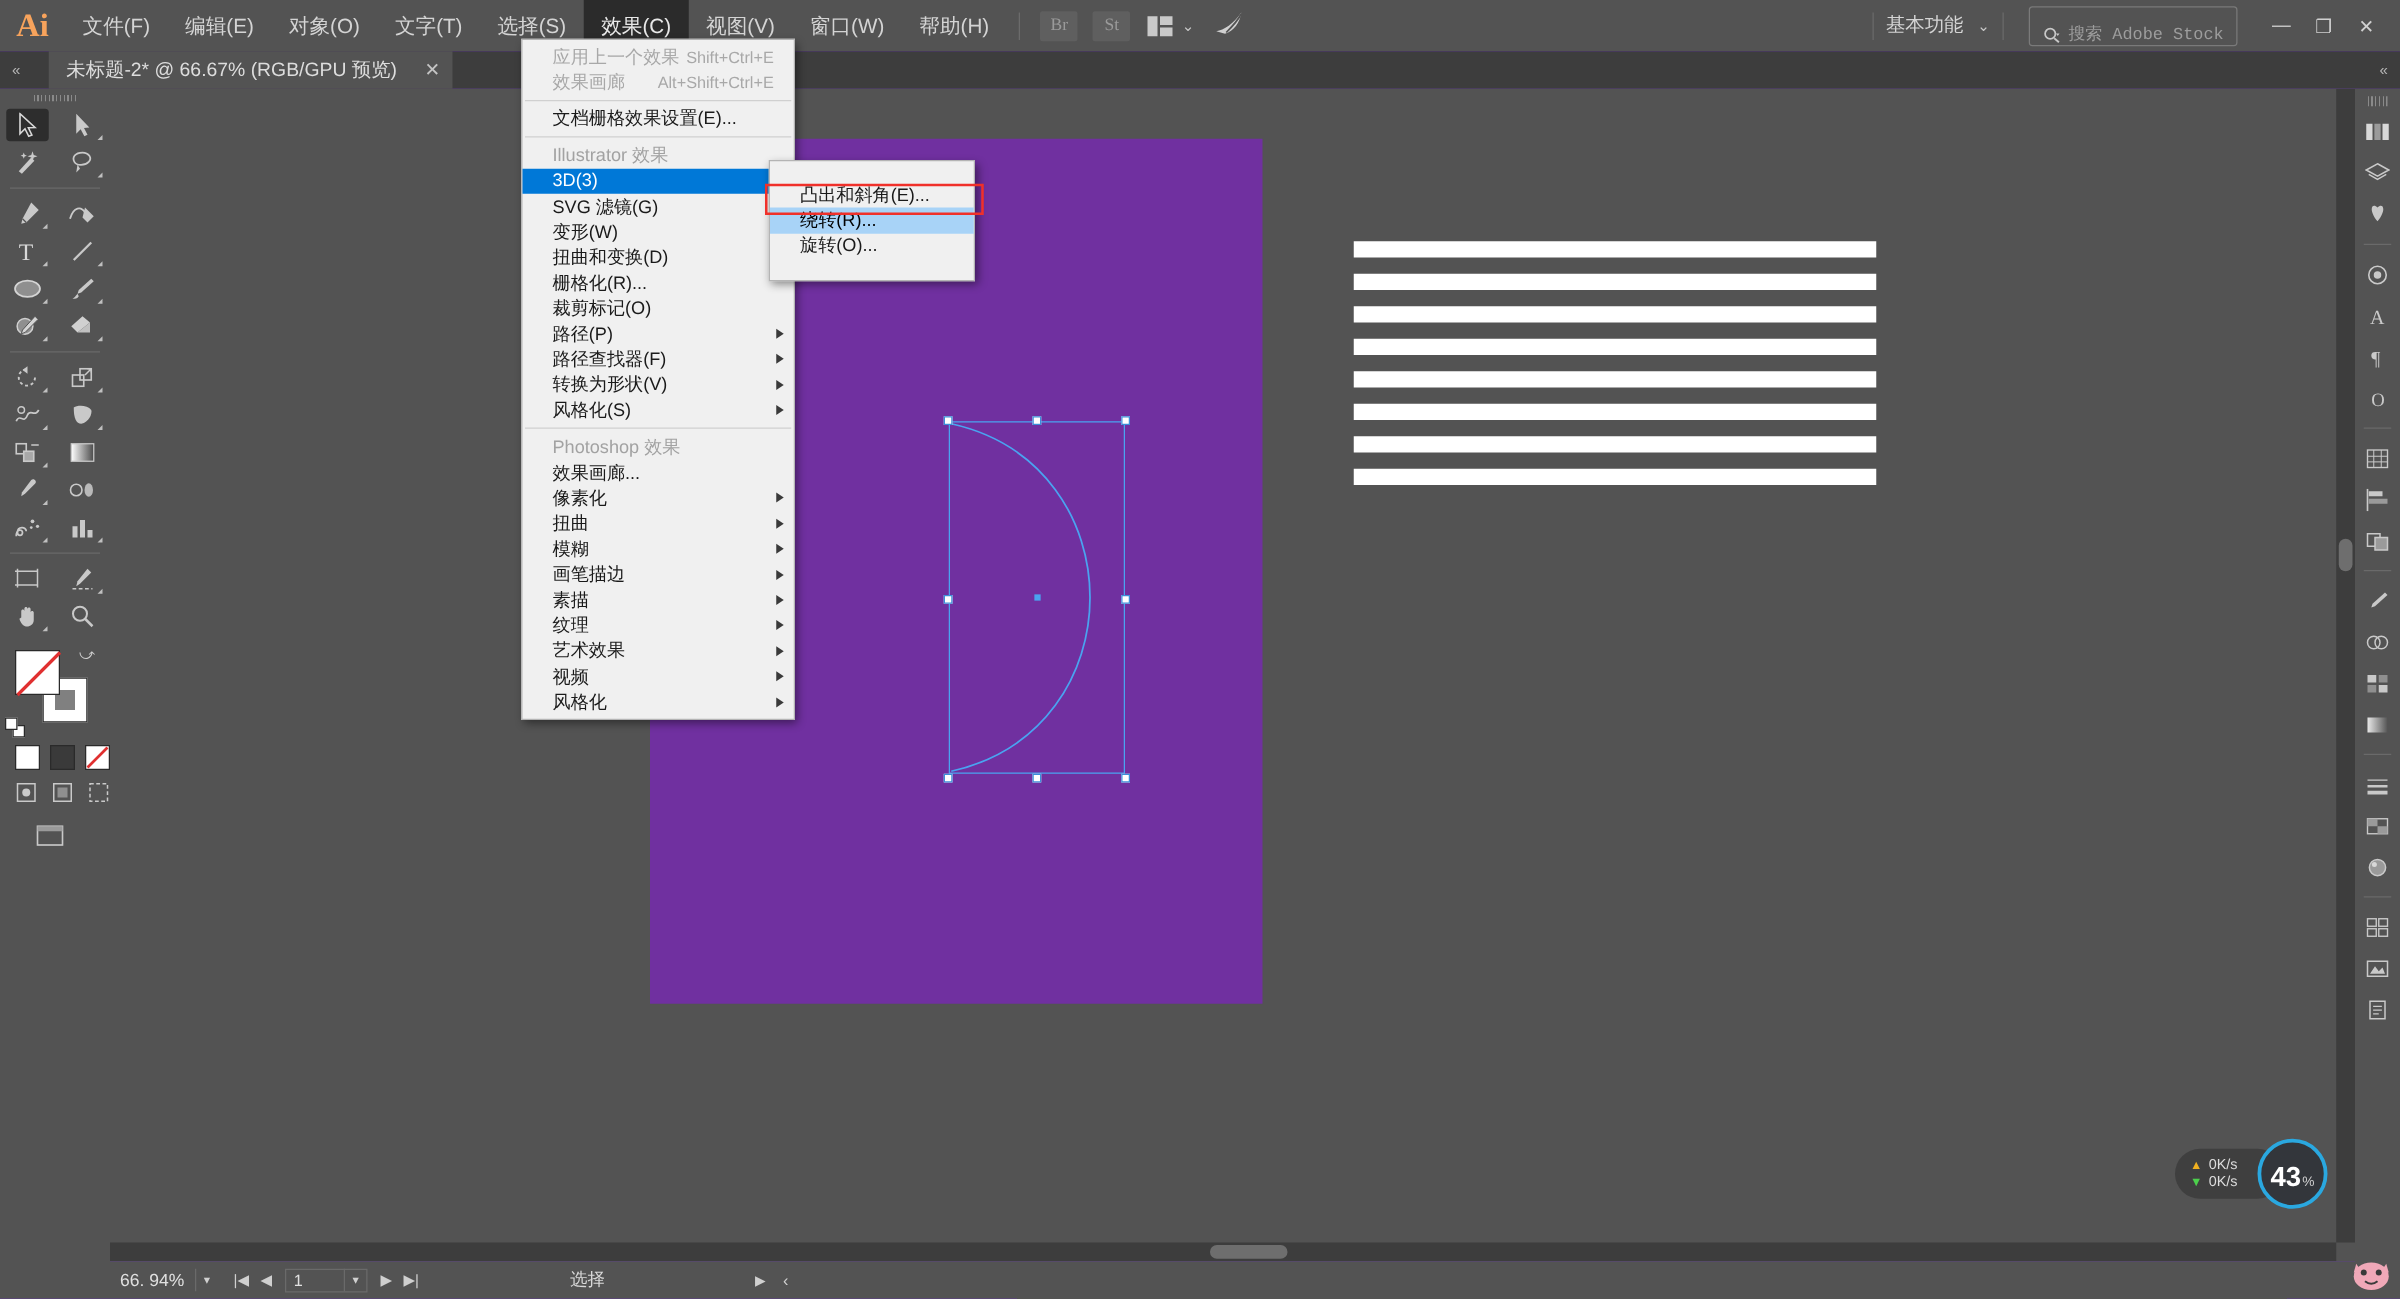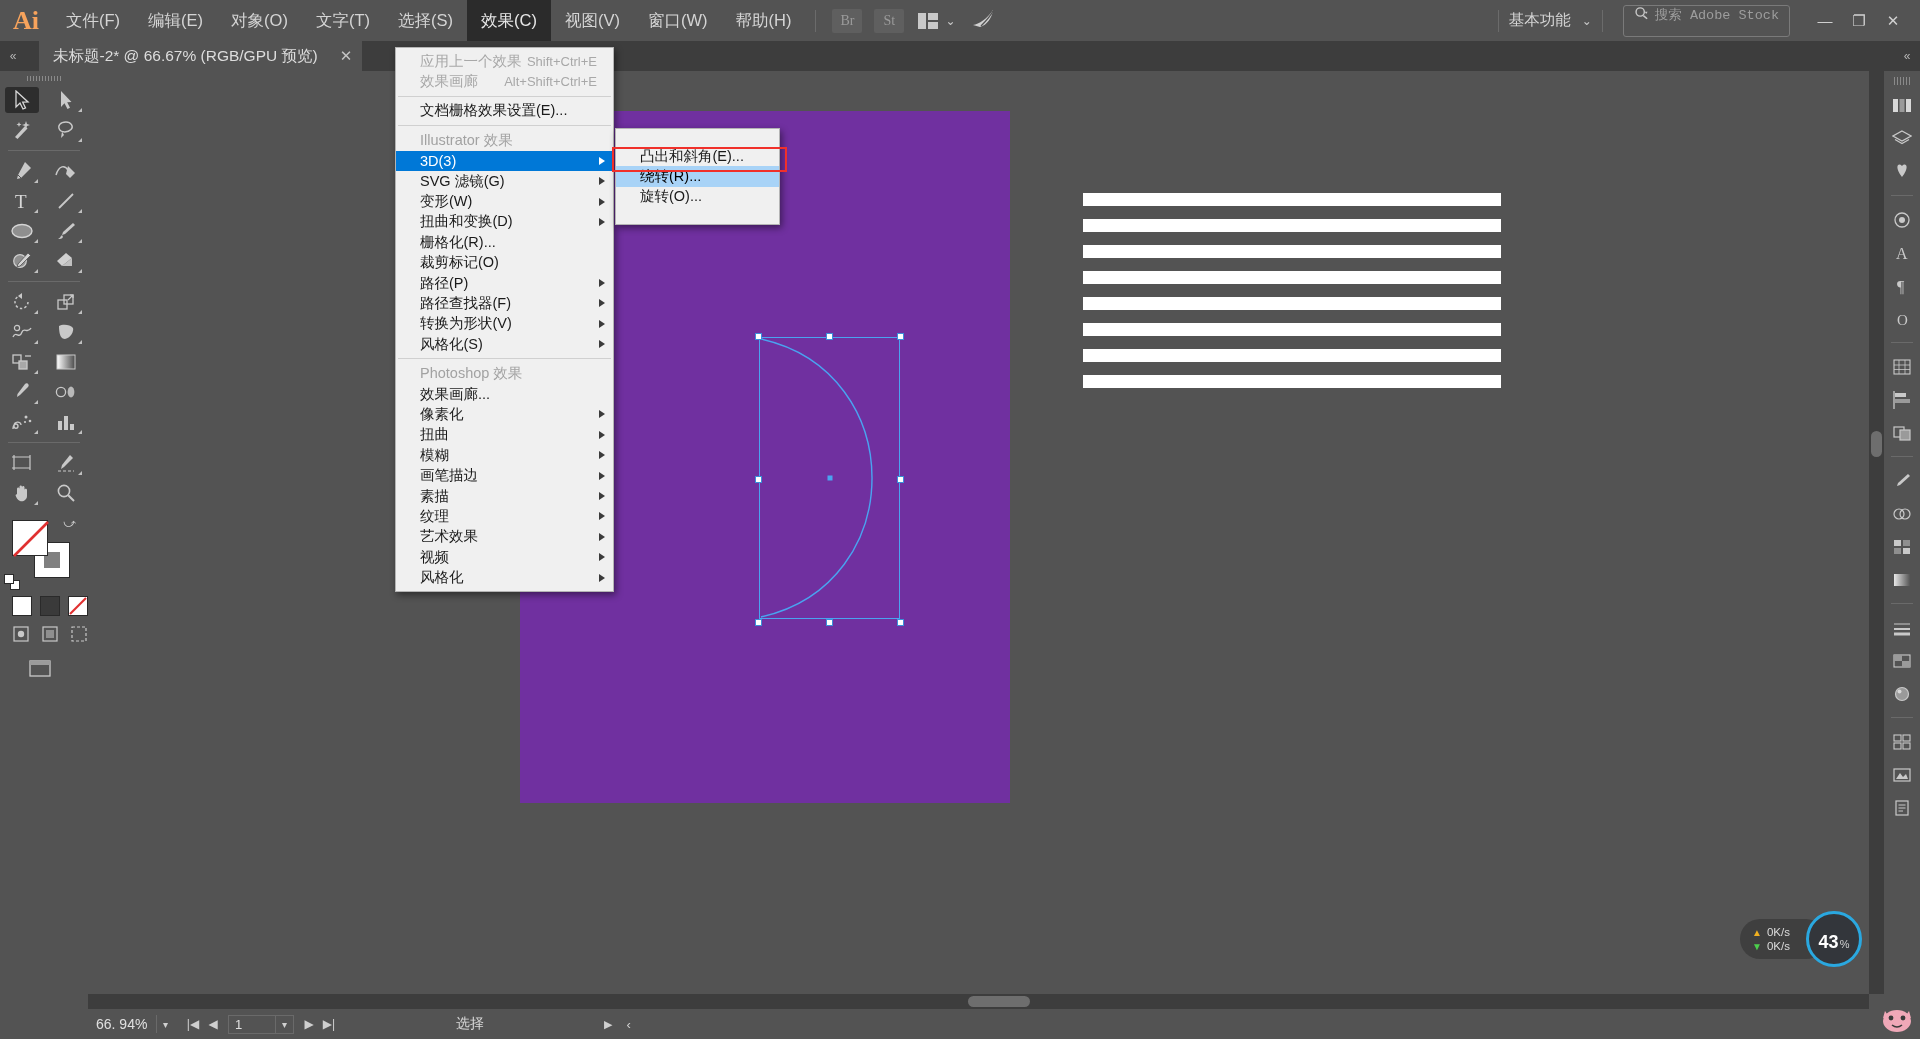"搜索 Adobe Stock" .searchbox { align-items: flex-start -> flex-end }
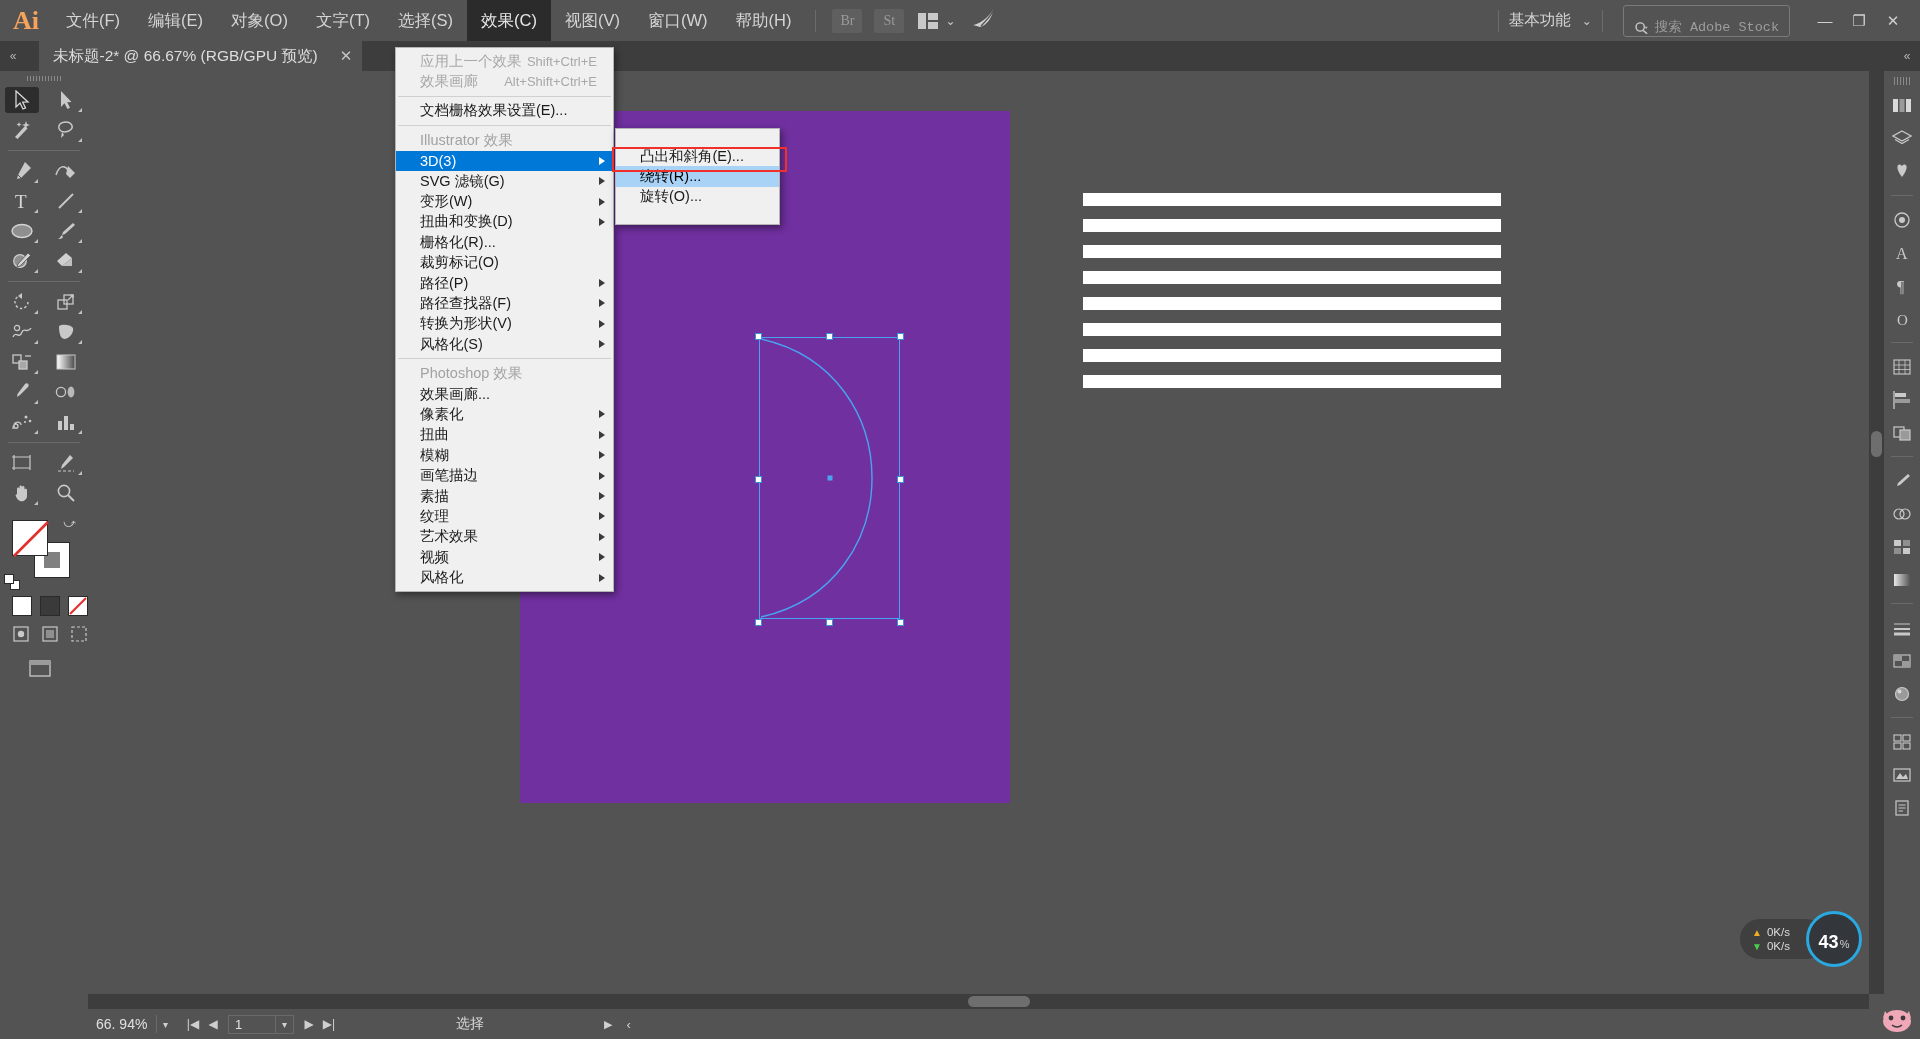"应用上一个效果" .dropdown { left: 395px -> 417px; margin-top: 16px -> none }
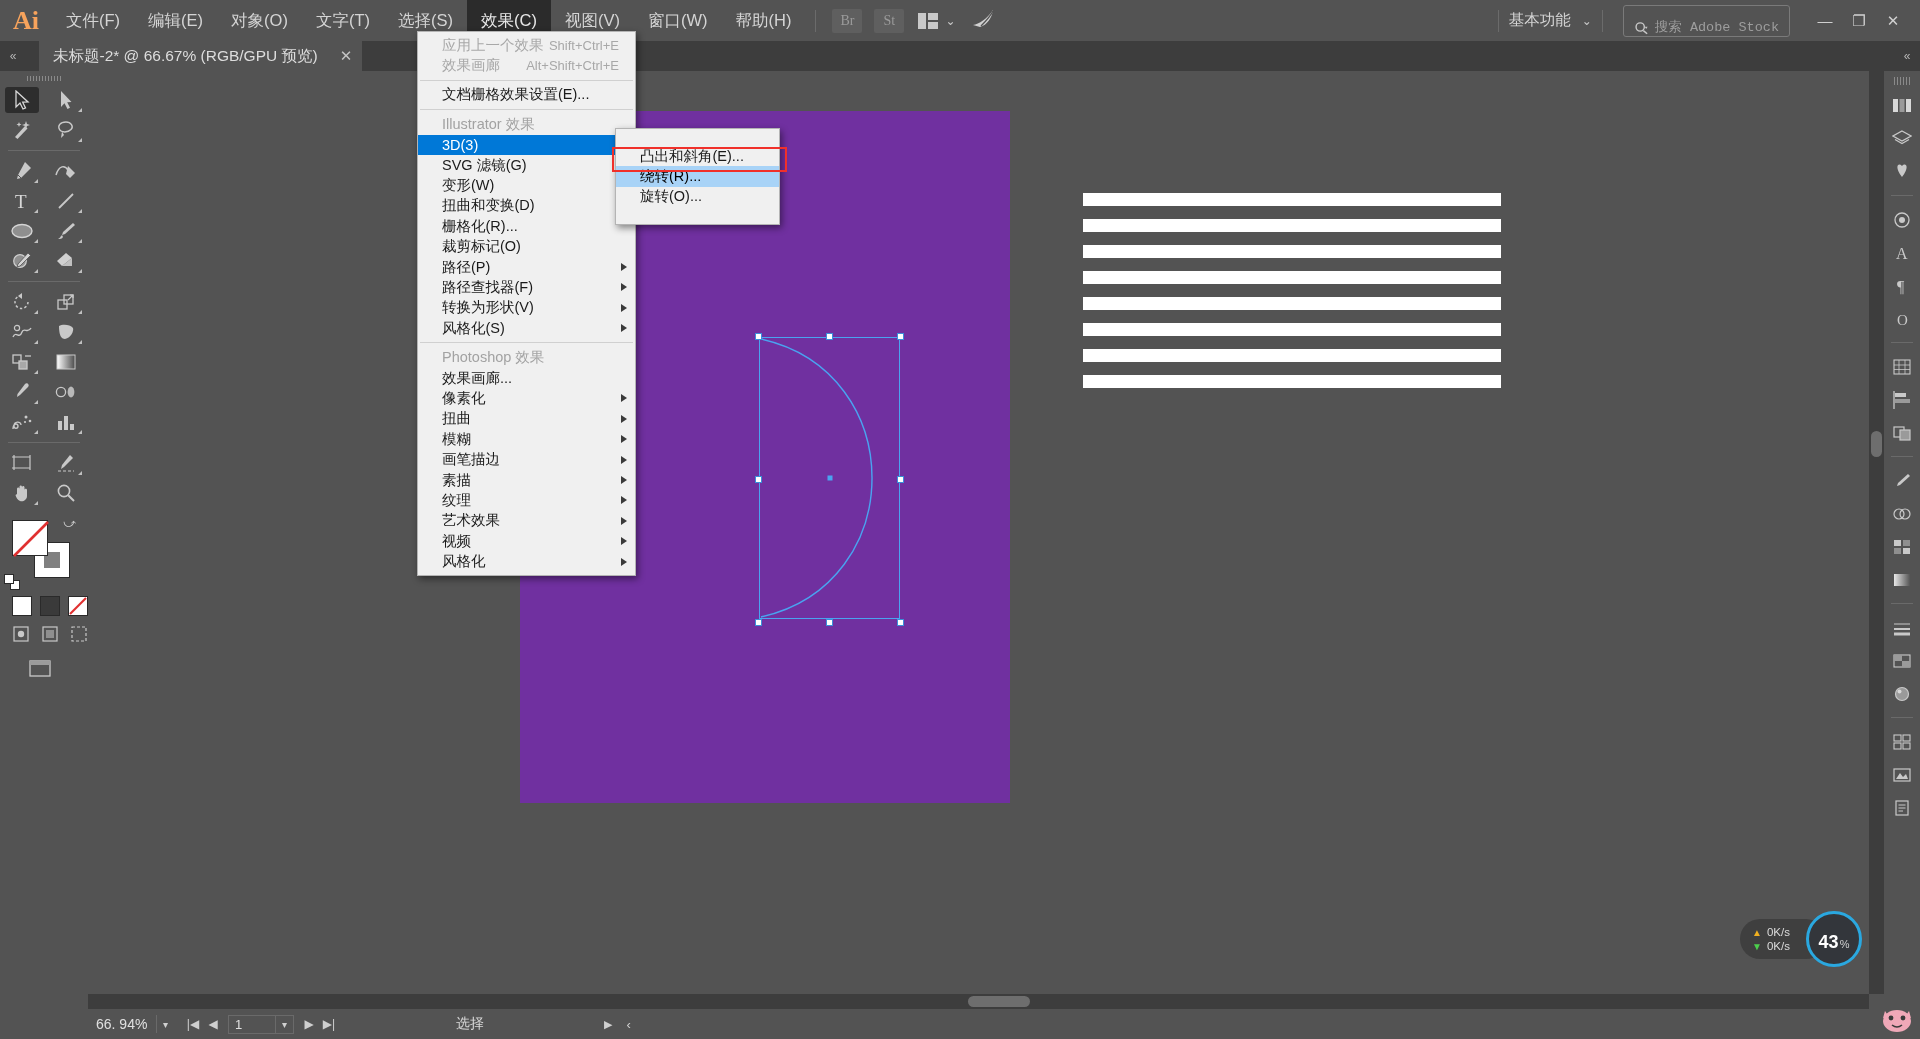"43" .net-num { font-size: 18px -> 22px }
